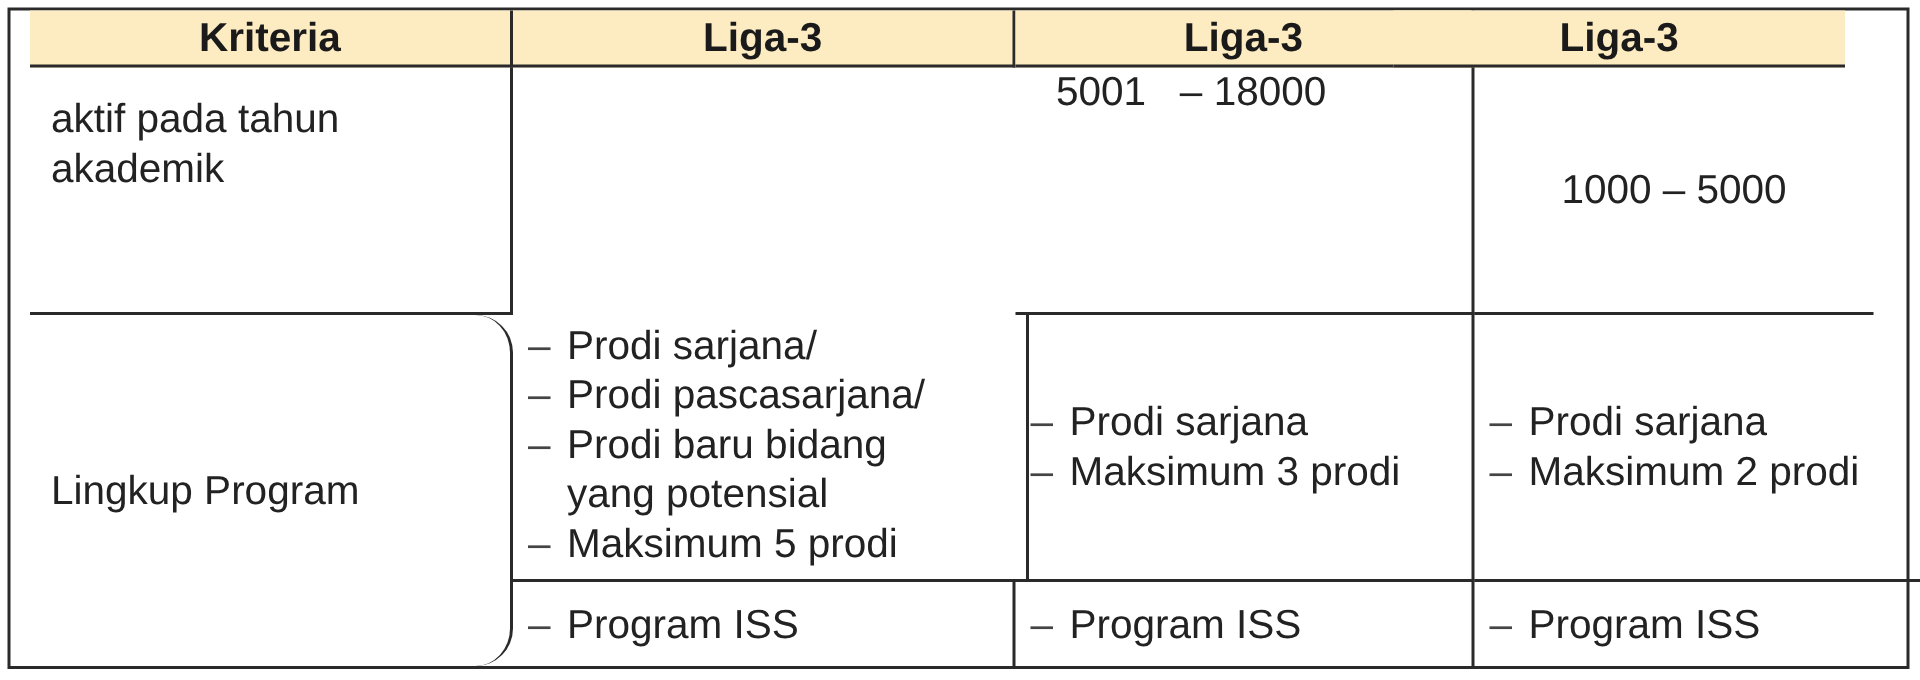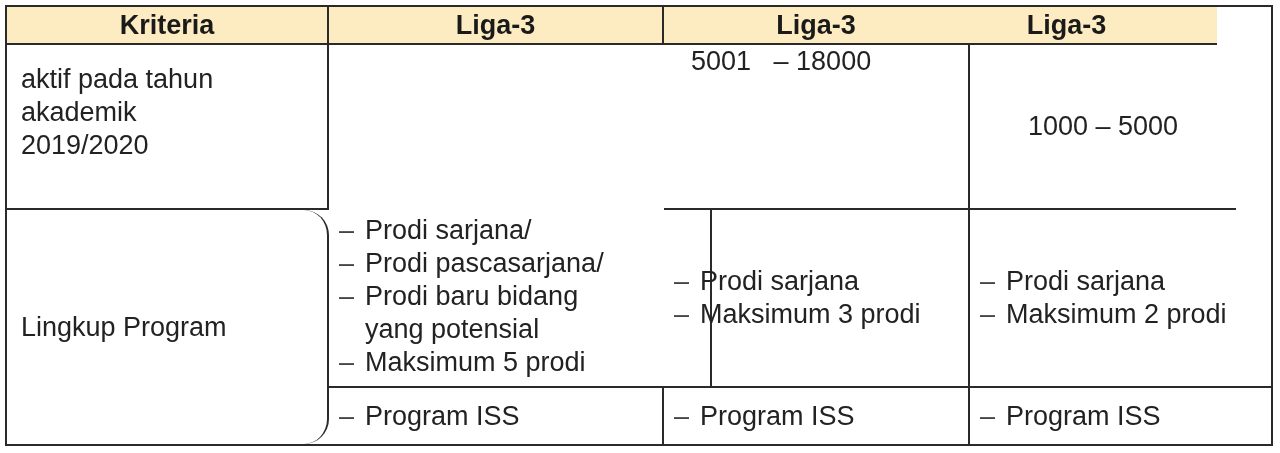"Kriteria" .cell { margin-left: none -> 13px }
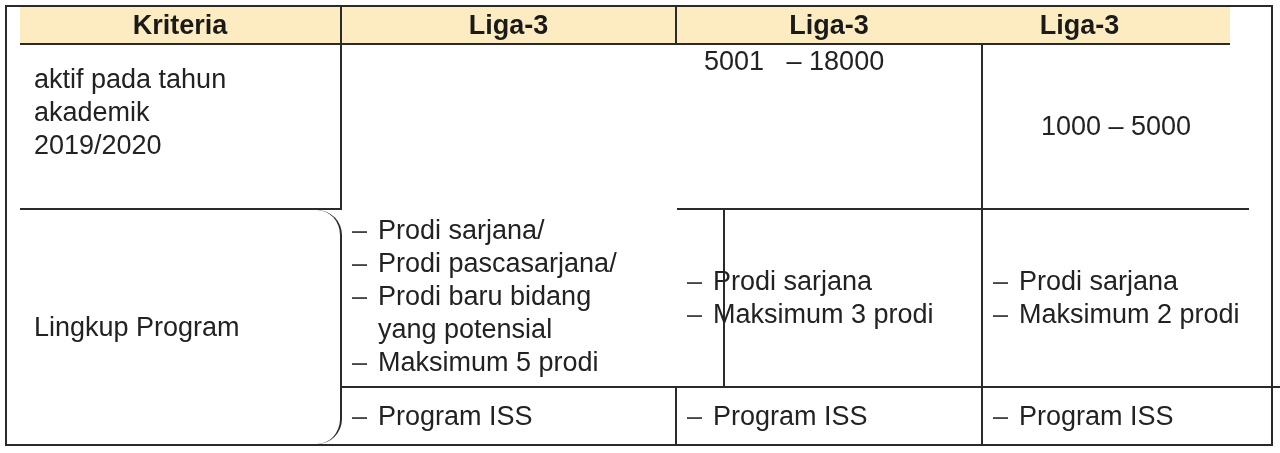"2019/2020" div { html: <div>2019/2020</div> -> none }
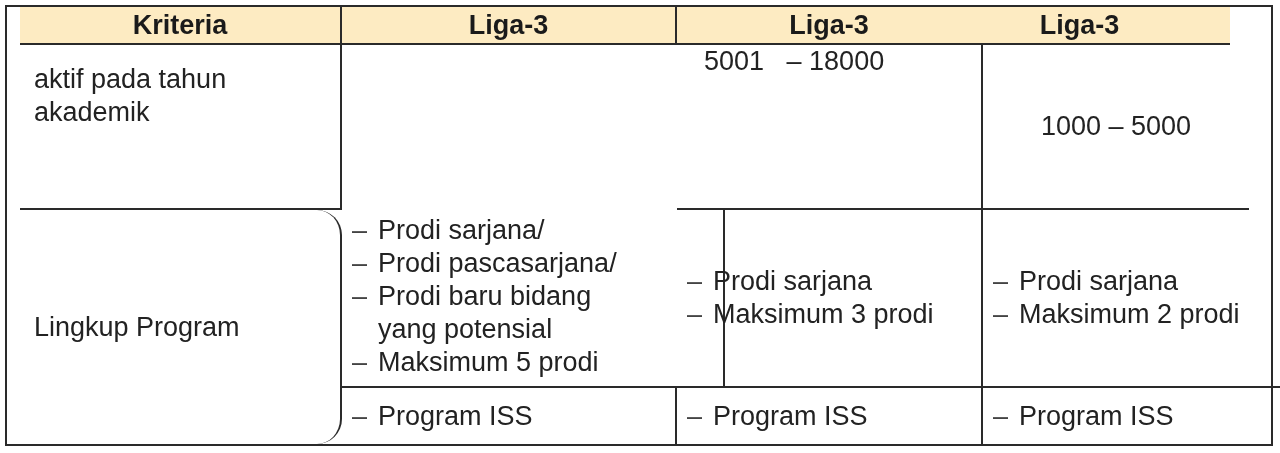"Prodi sarjana/" div.cell { width: 383px -> 344px }
